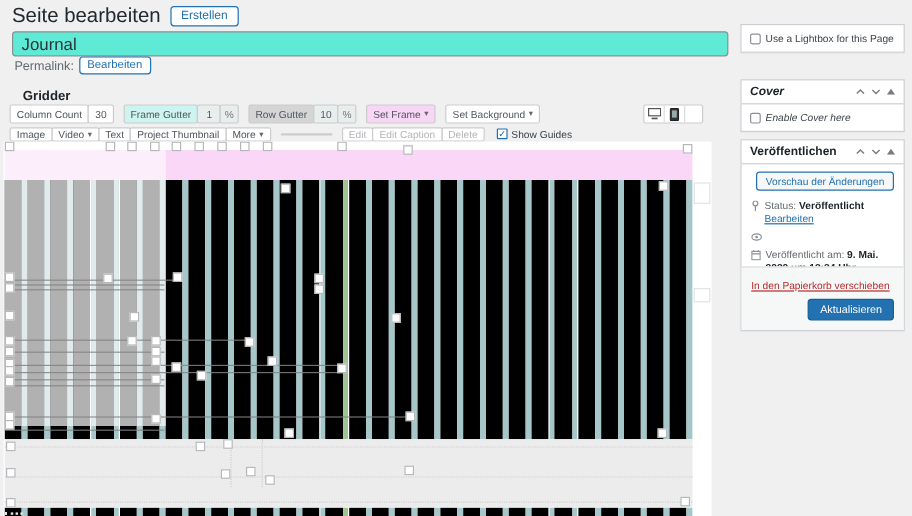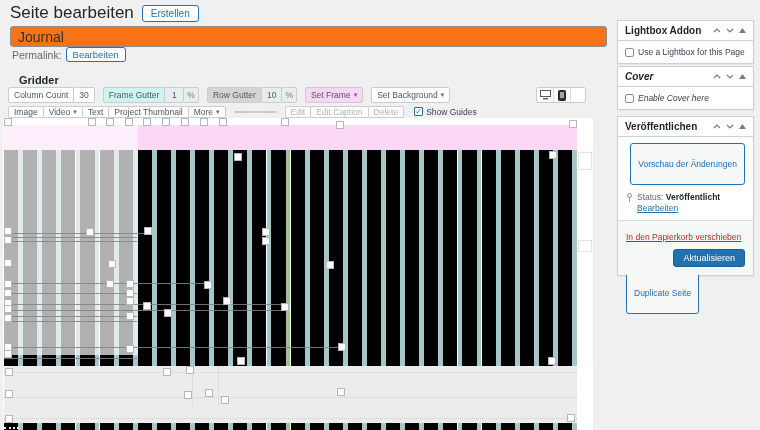"Journal" #title-input { background: #f97316 -> #5eead4 }
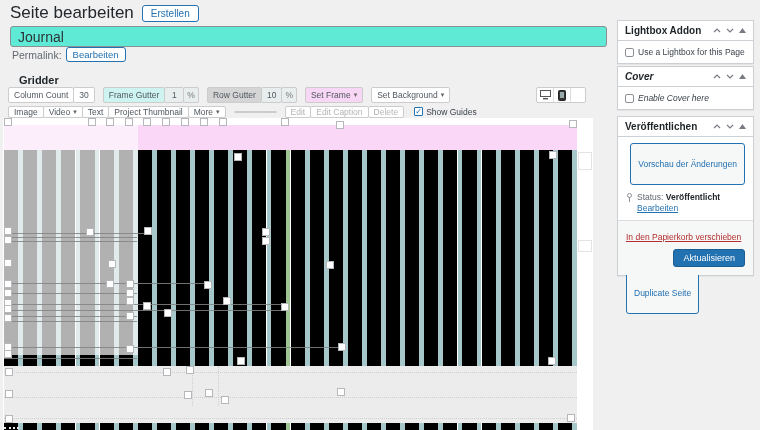"Lightbox Addon" div.panel-header { html: <div> <span>Lightbox Addon</span> <span> <svg> <polyline></polyline> </svg> <svg> <polyline></polyline> </svg> <svg> <polygon></polygon> </svg> </span> </div> -> none }
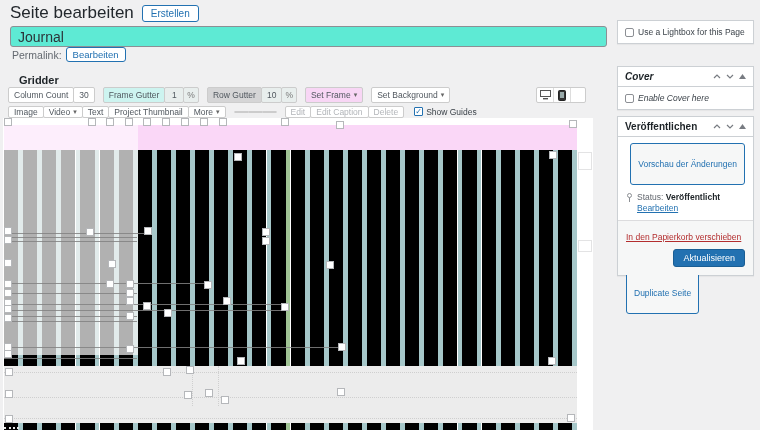"Vorschau der Änderungen" .btn-secondary { padding: 15px 7px -> 2px 7px }
